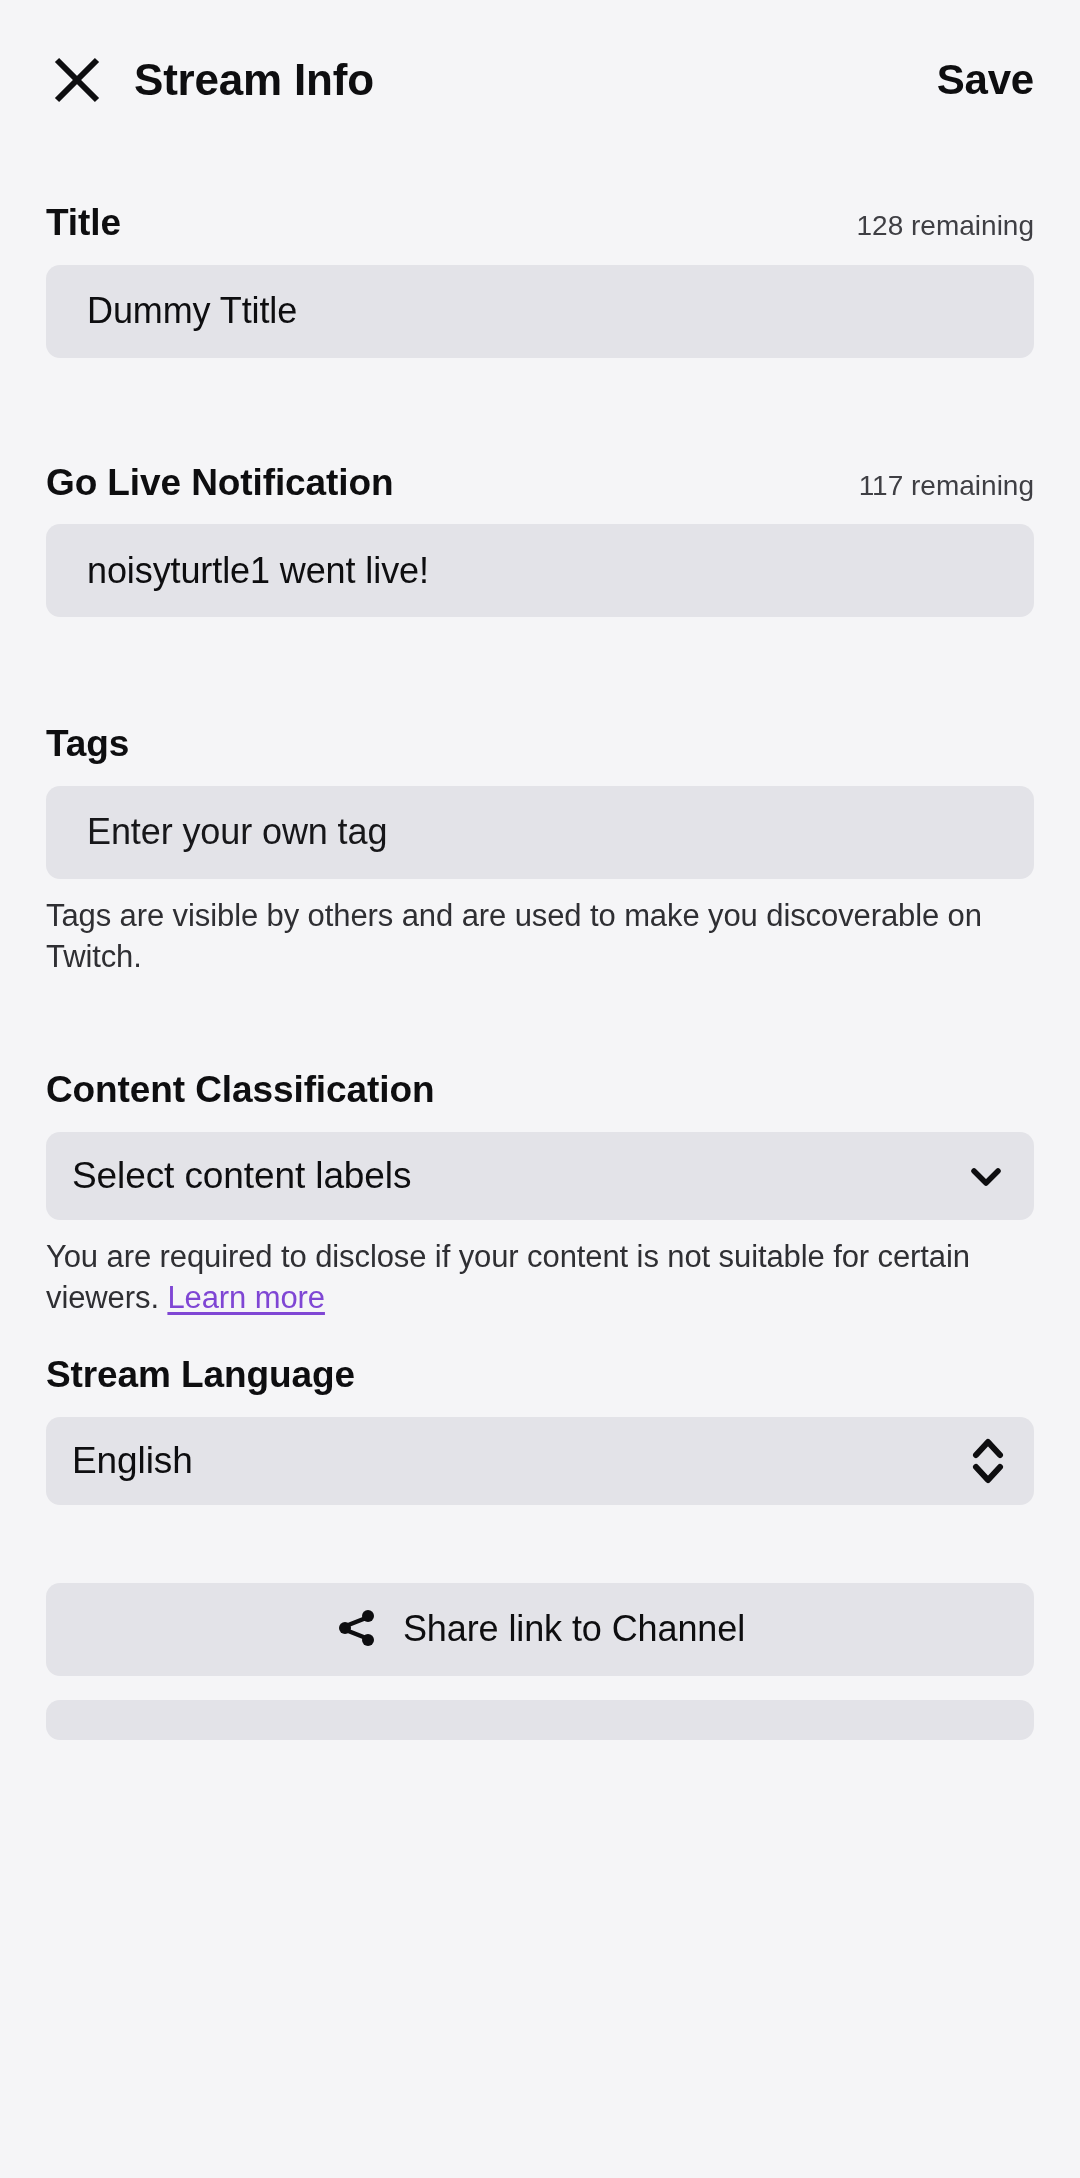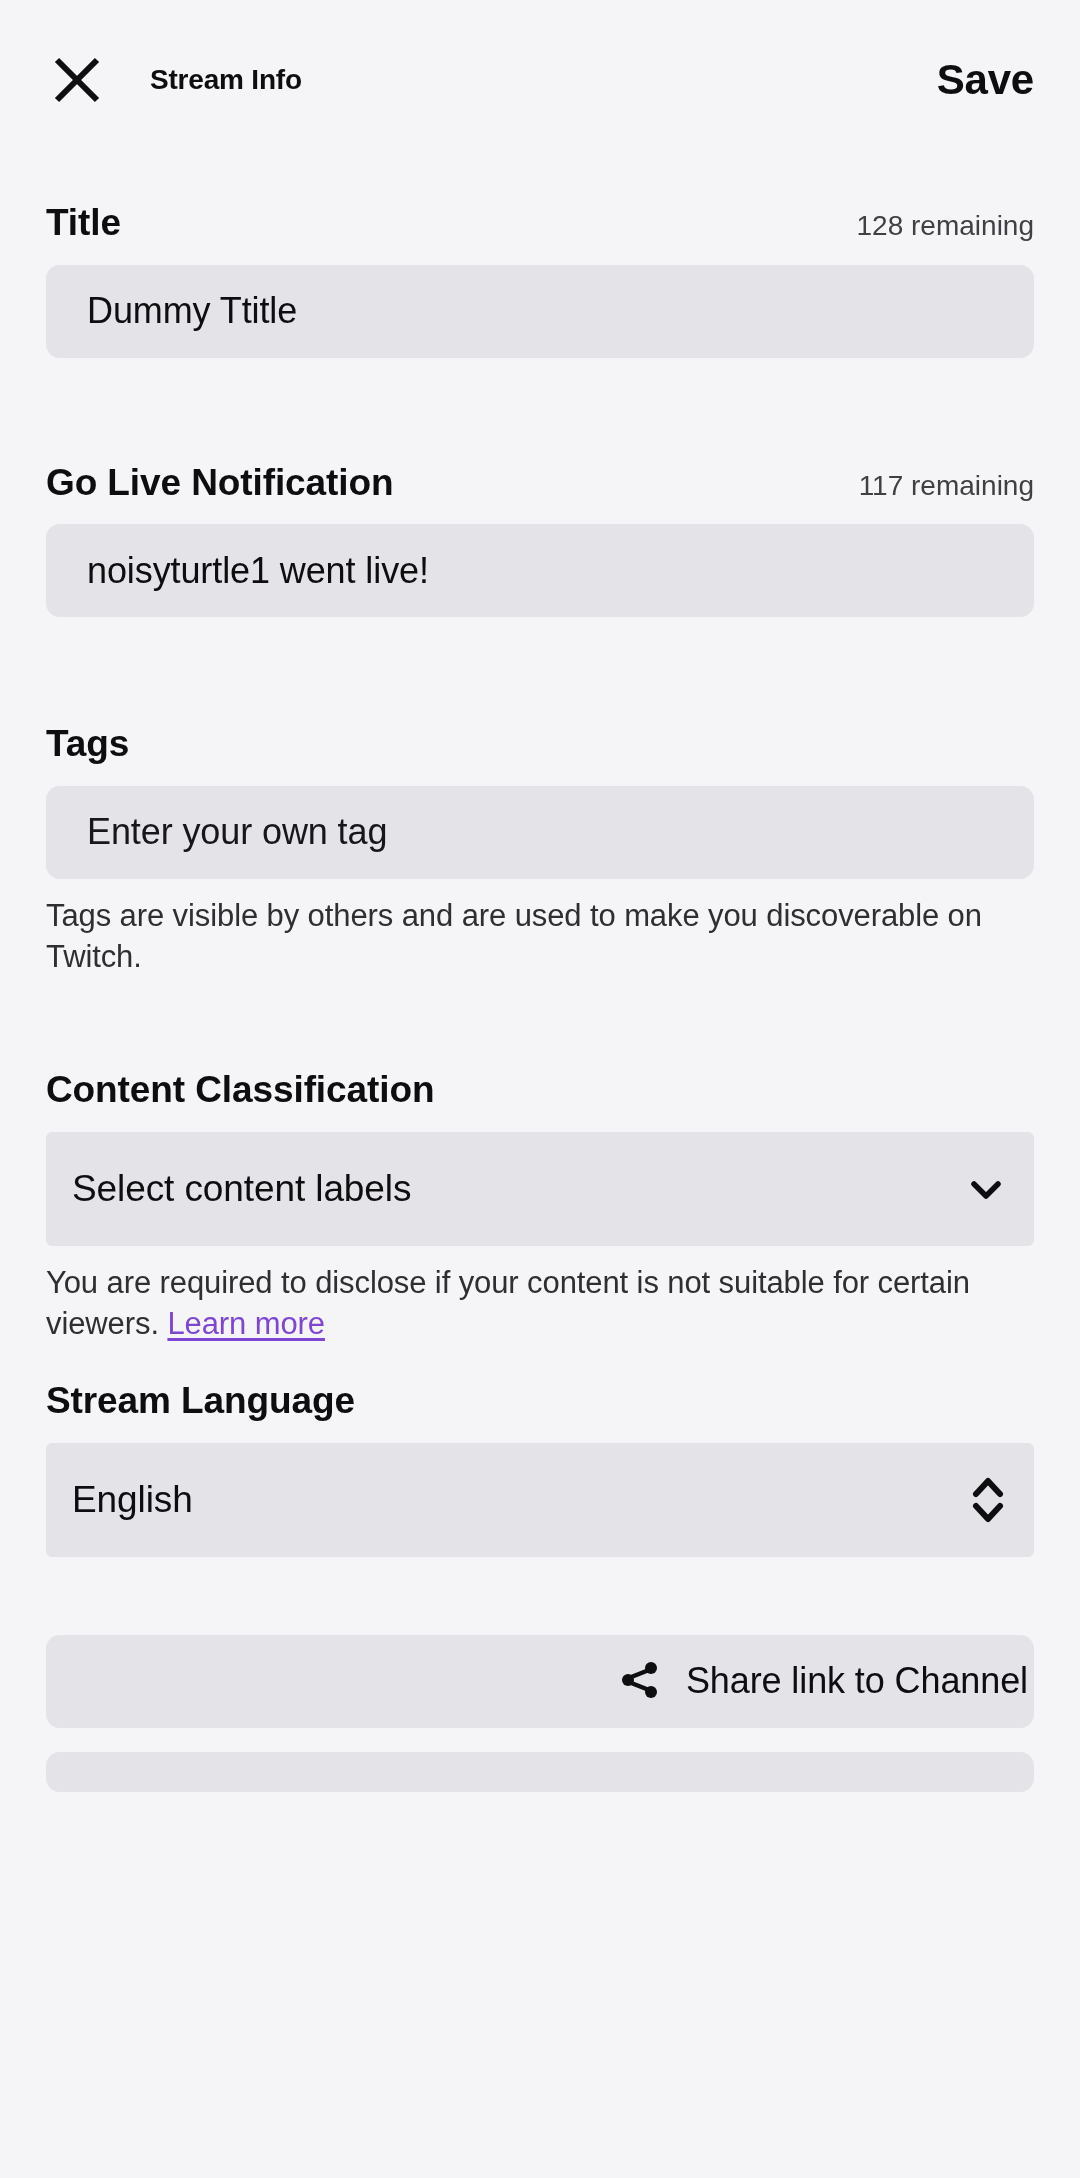"Stream Info" .header-title { font-size: 28px -> 44px; margin-left: 42px -> 26px }
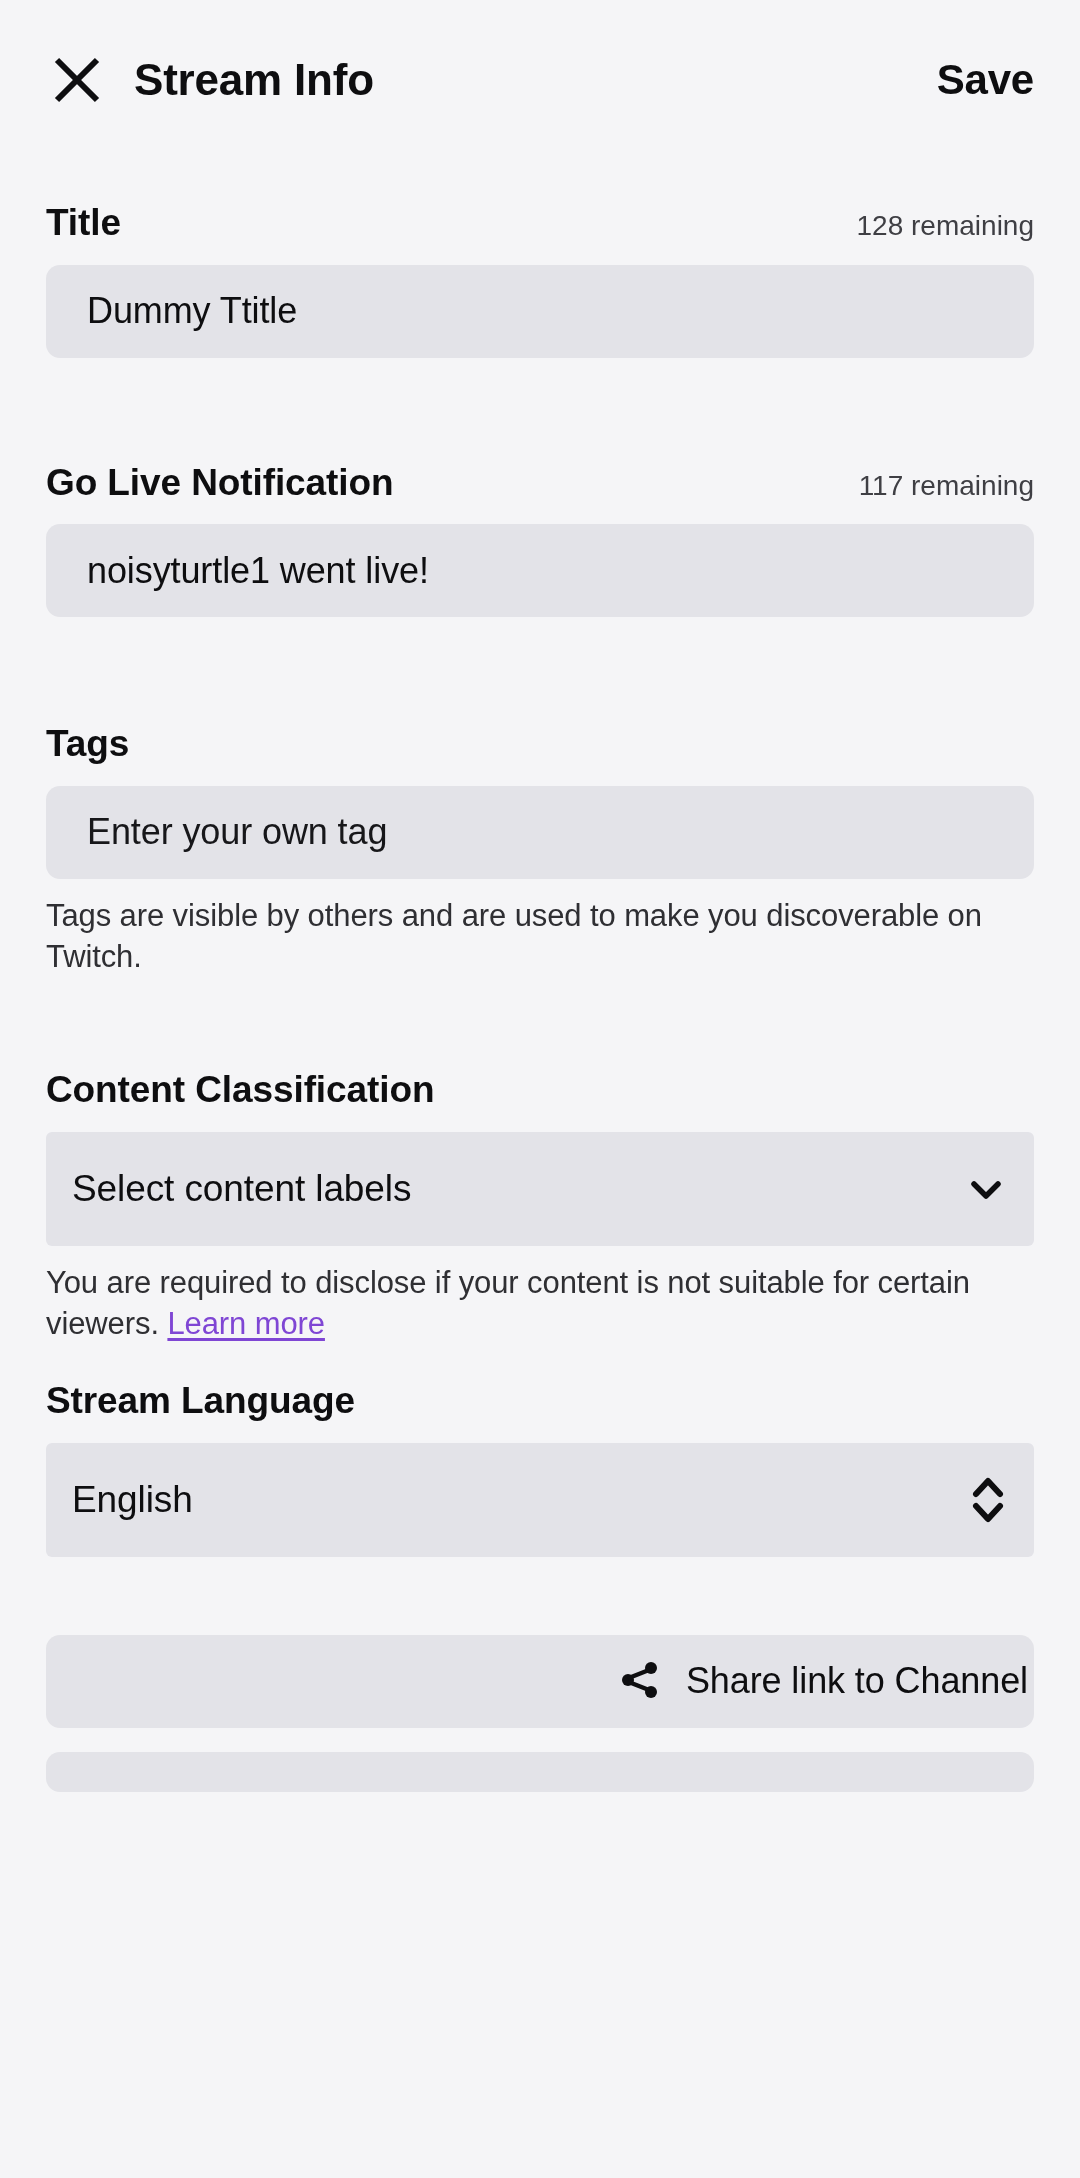"Select content labels" .select-box { border-radius: 6px -> 14px; height: 114px -> 88px }
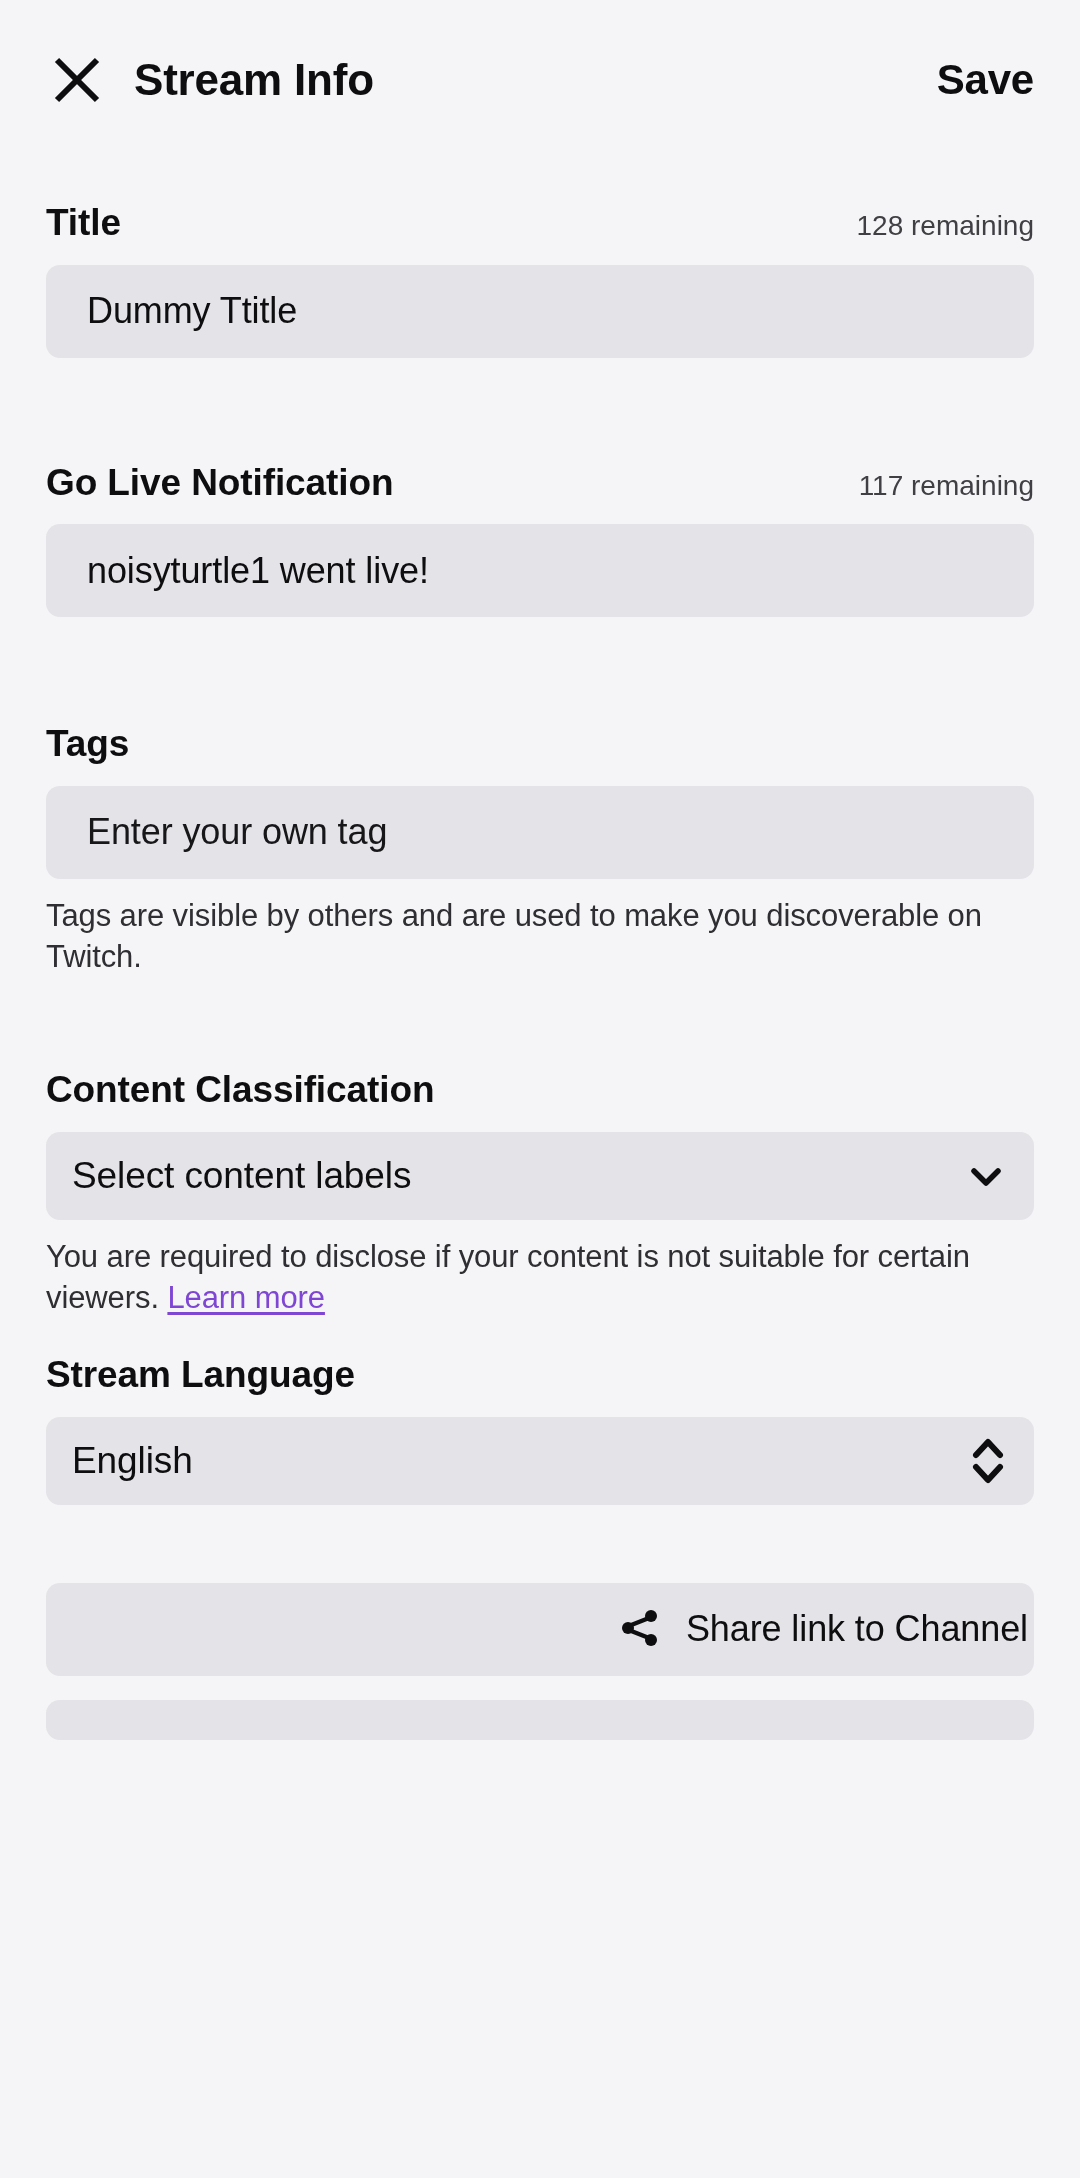"Share link to Channel" .share-btn { justify-content: flex-end -> center }
